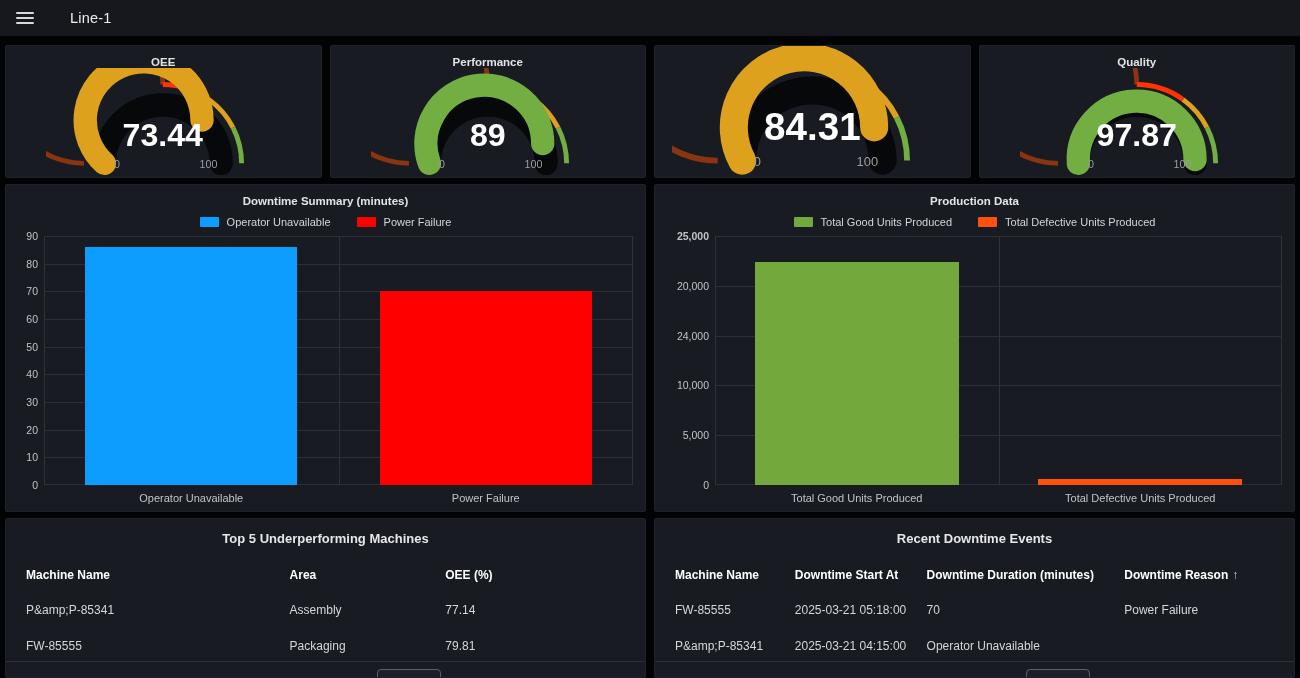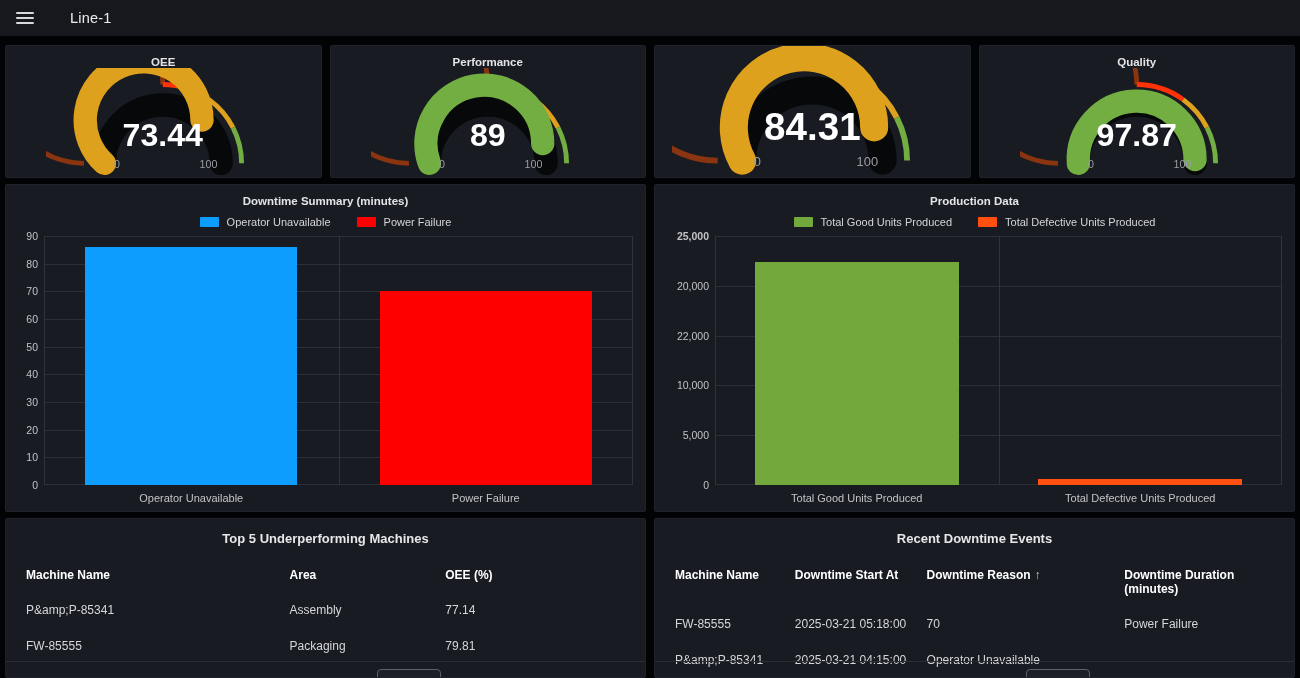"22,000" div.ytick { text: 22,000 -> 24,000 }
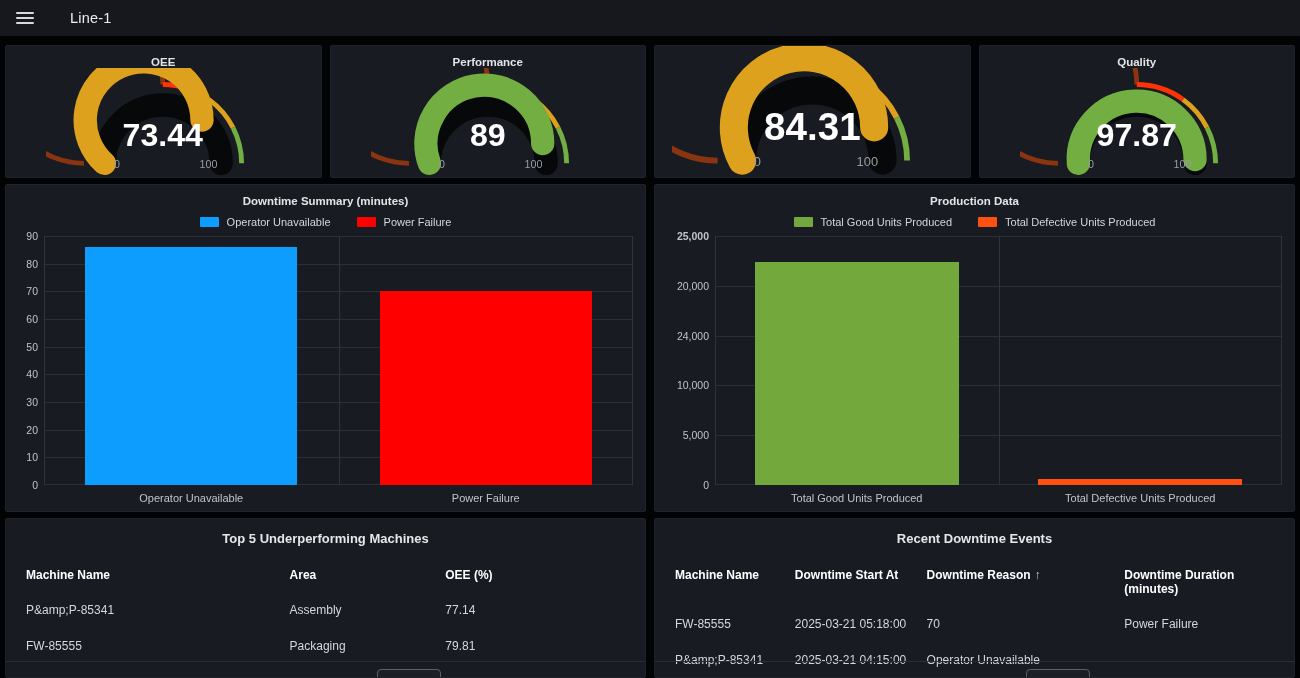"Downtime Reason ↑" div { order: before "Downtime Duration (minutes)" -> after "Downtime Duration (minutes)" }
